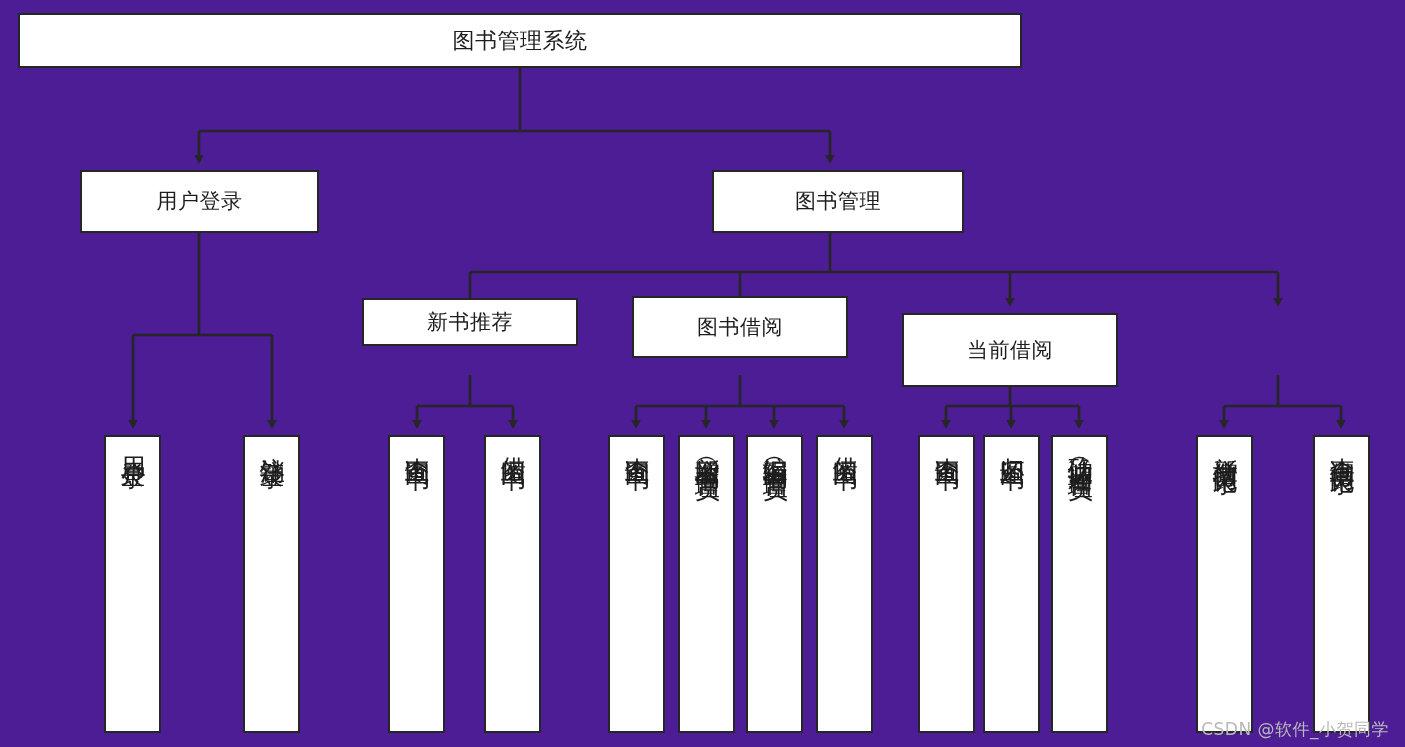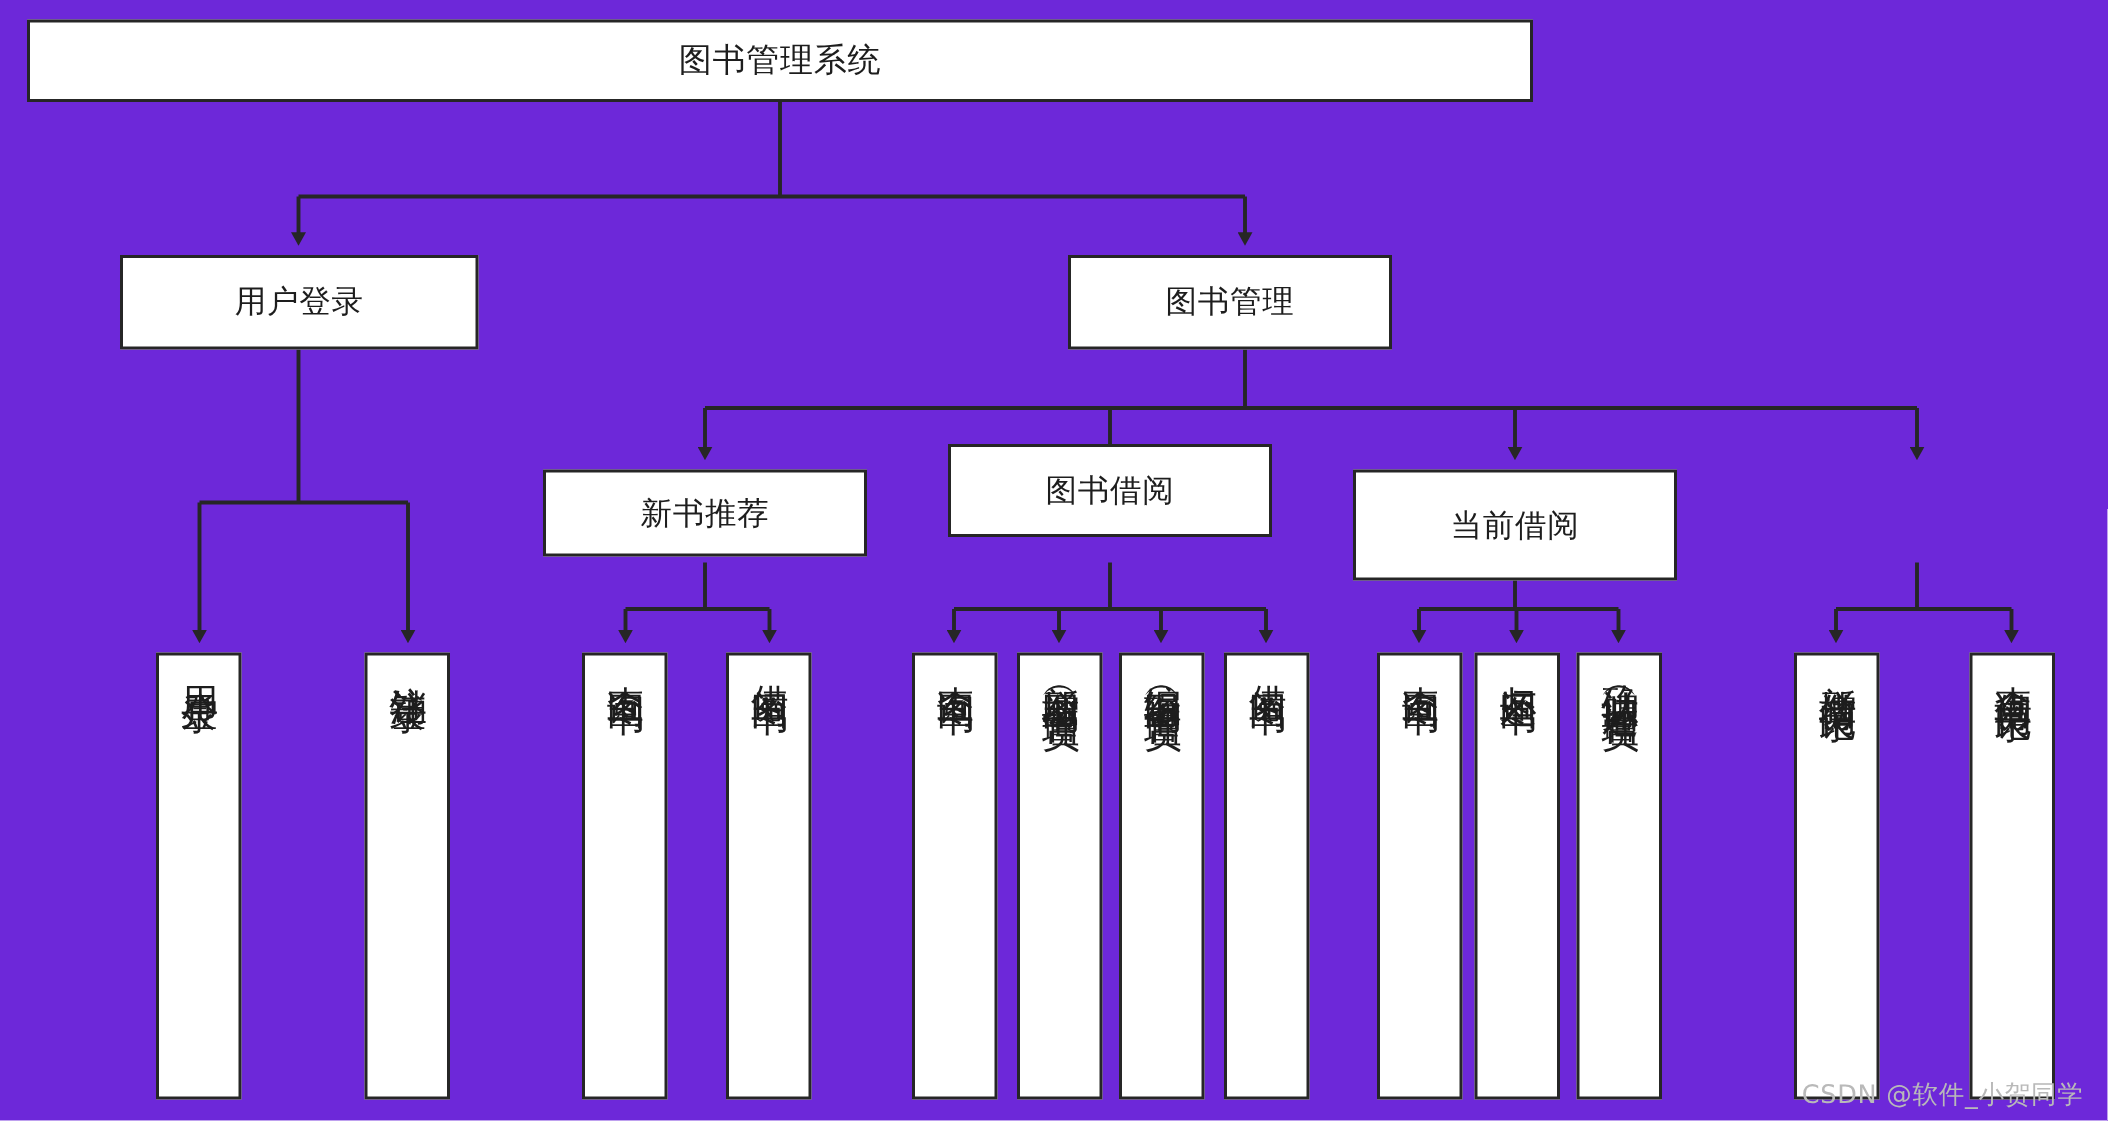"图书管理系统" #canvas { background: #6d28d9 -> #4c1d95 }
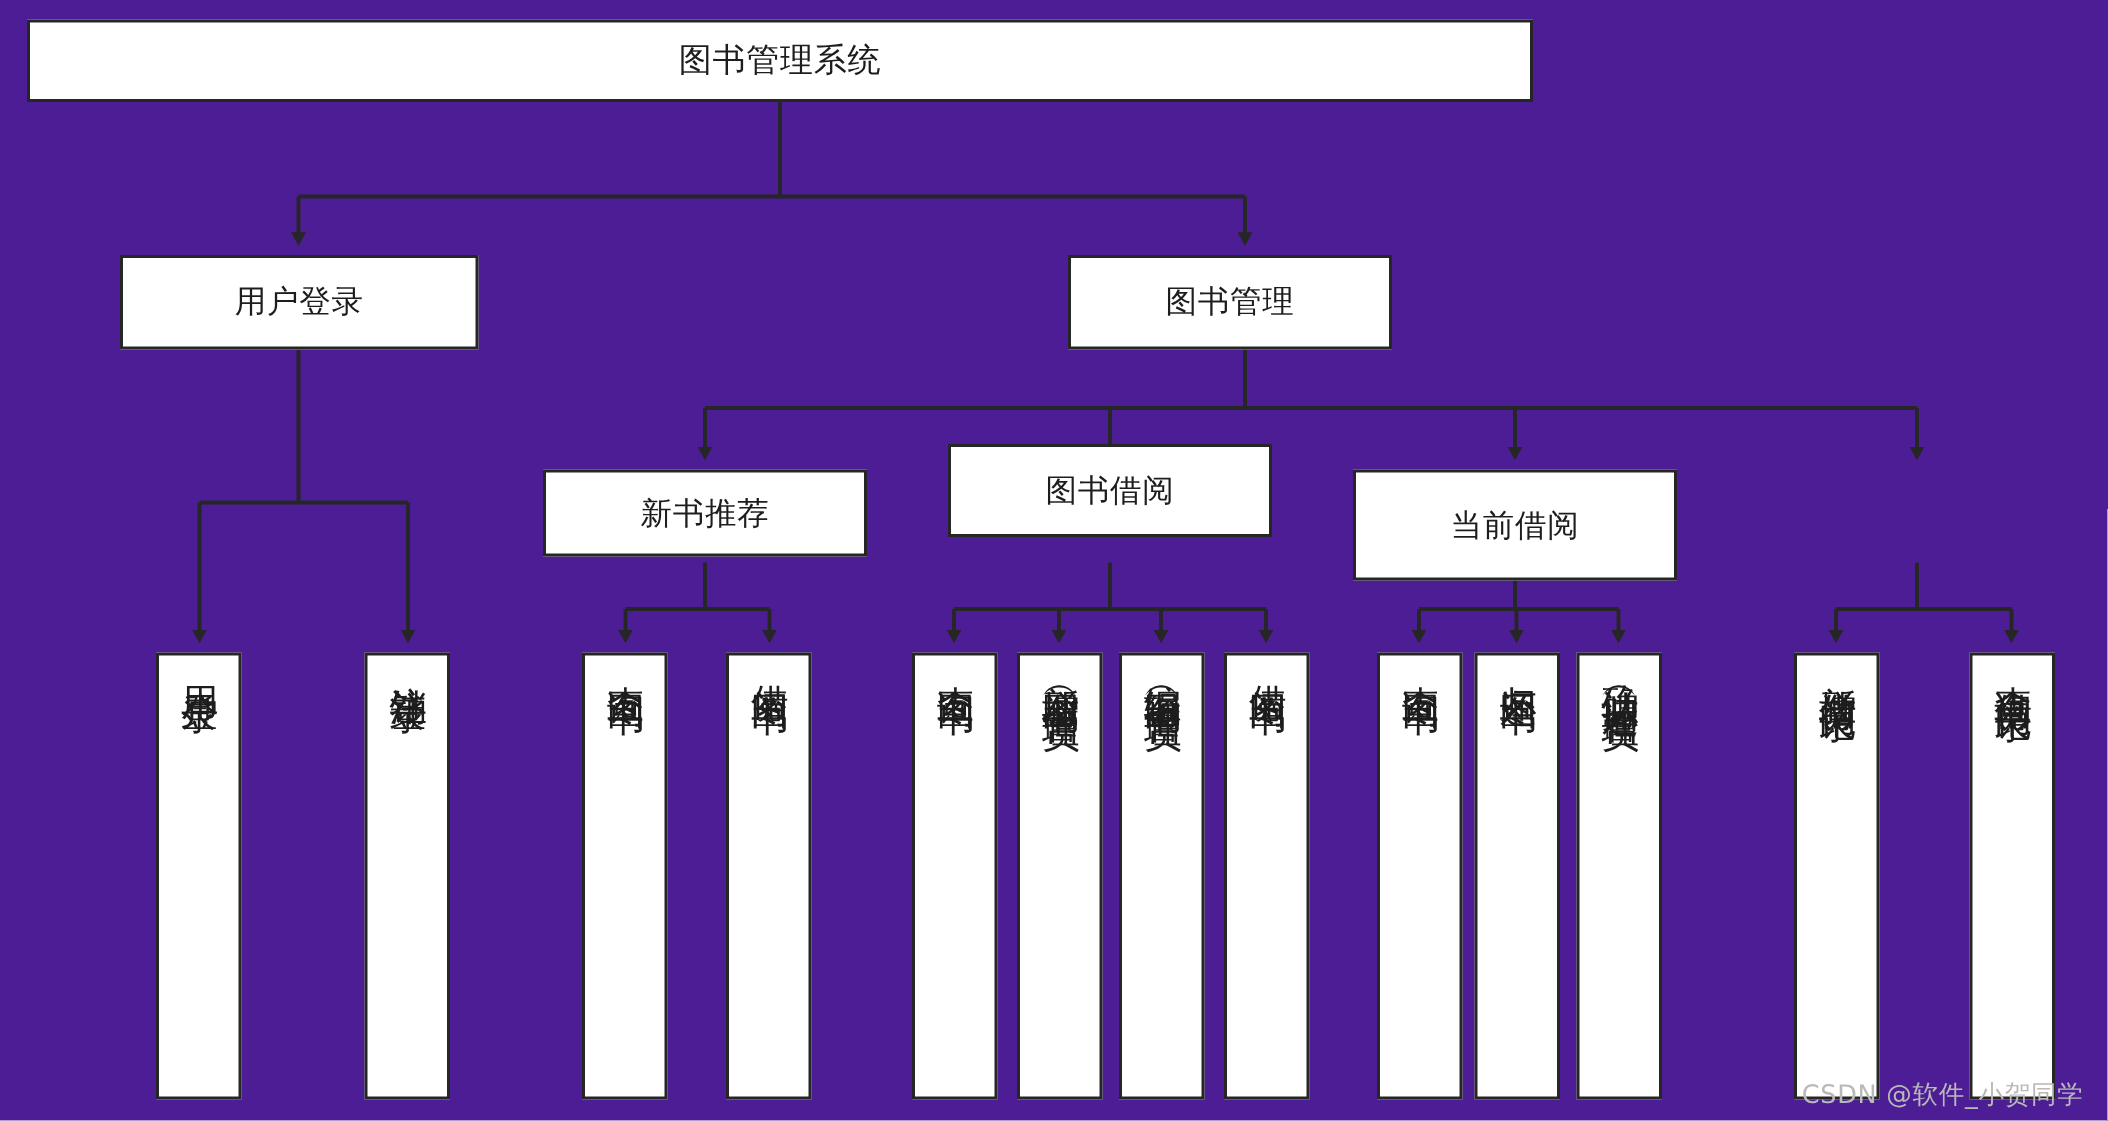"图书管理" div.node { width: 216px -> 252px }
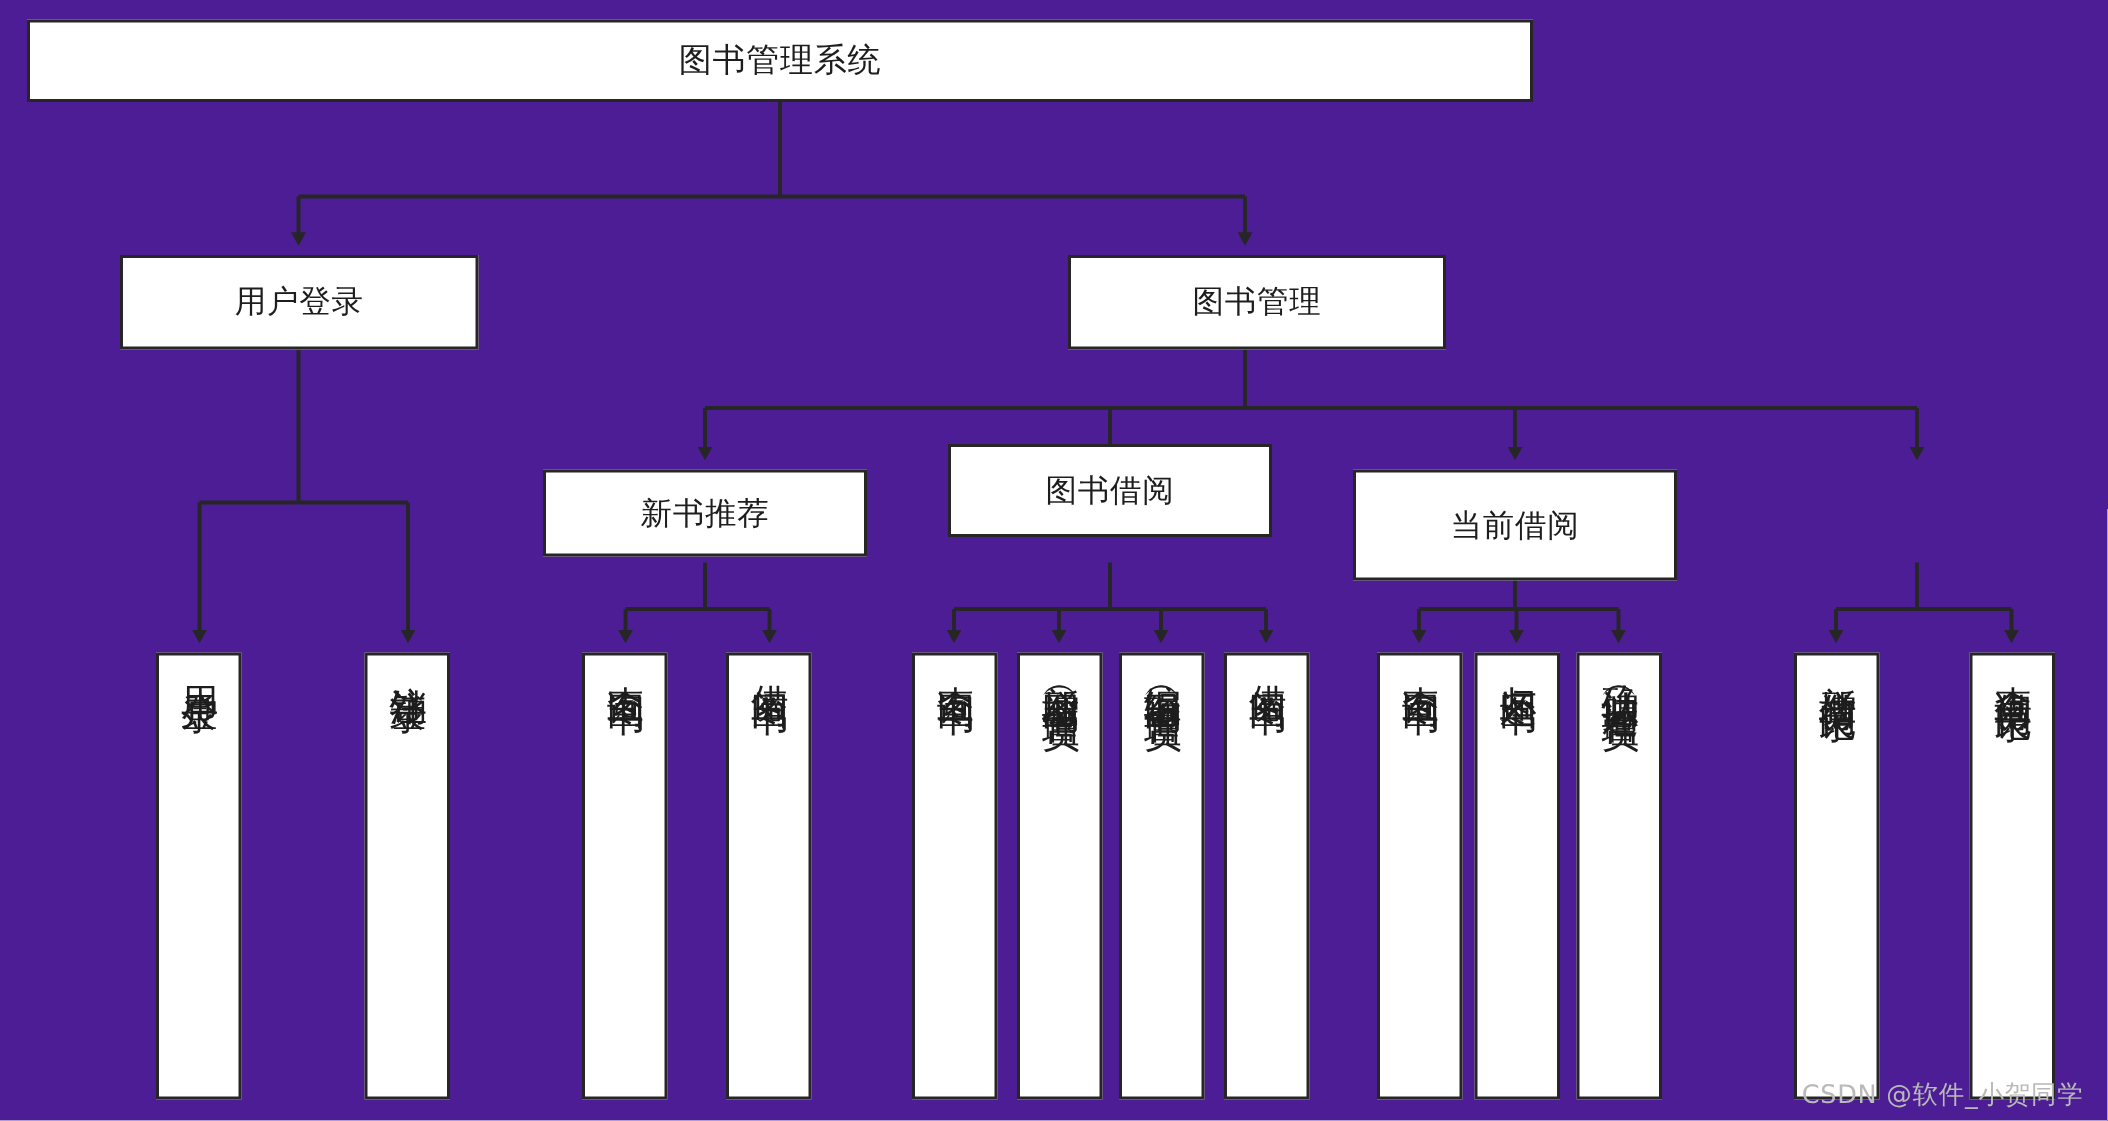"新书推荐" div.node { height: 58px -> 48px; top: 313px -> 298px }
